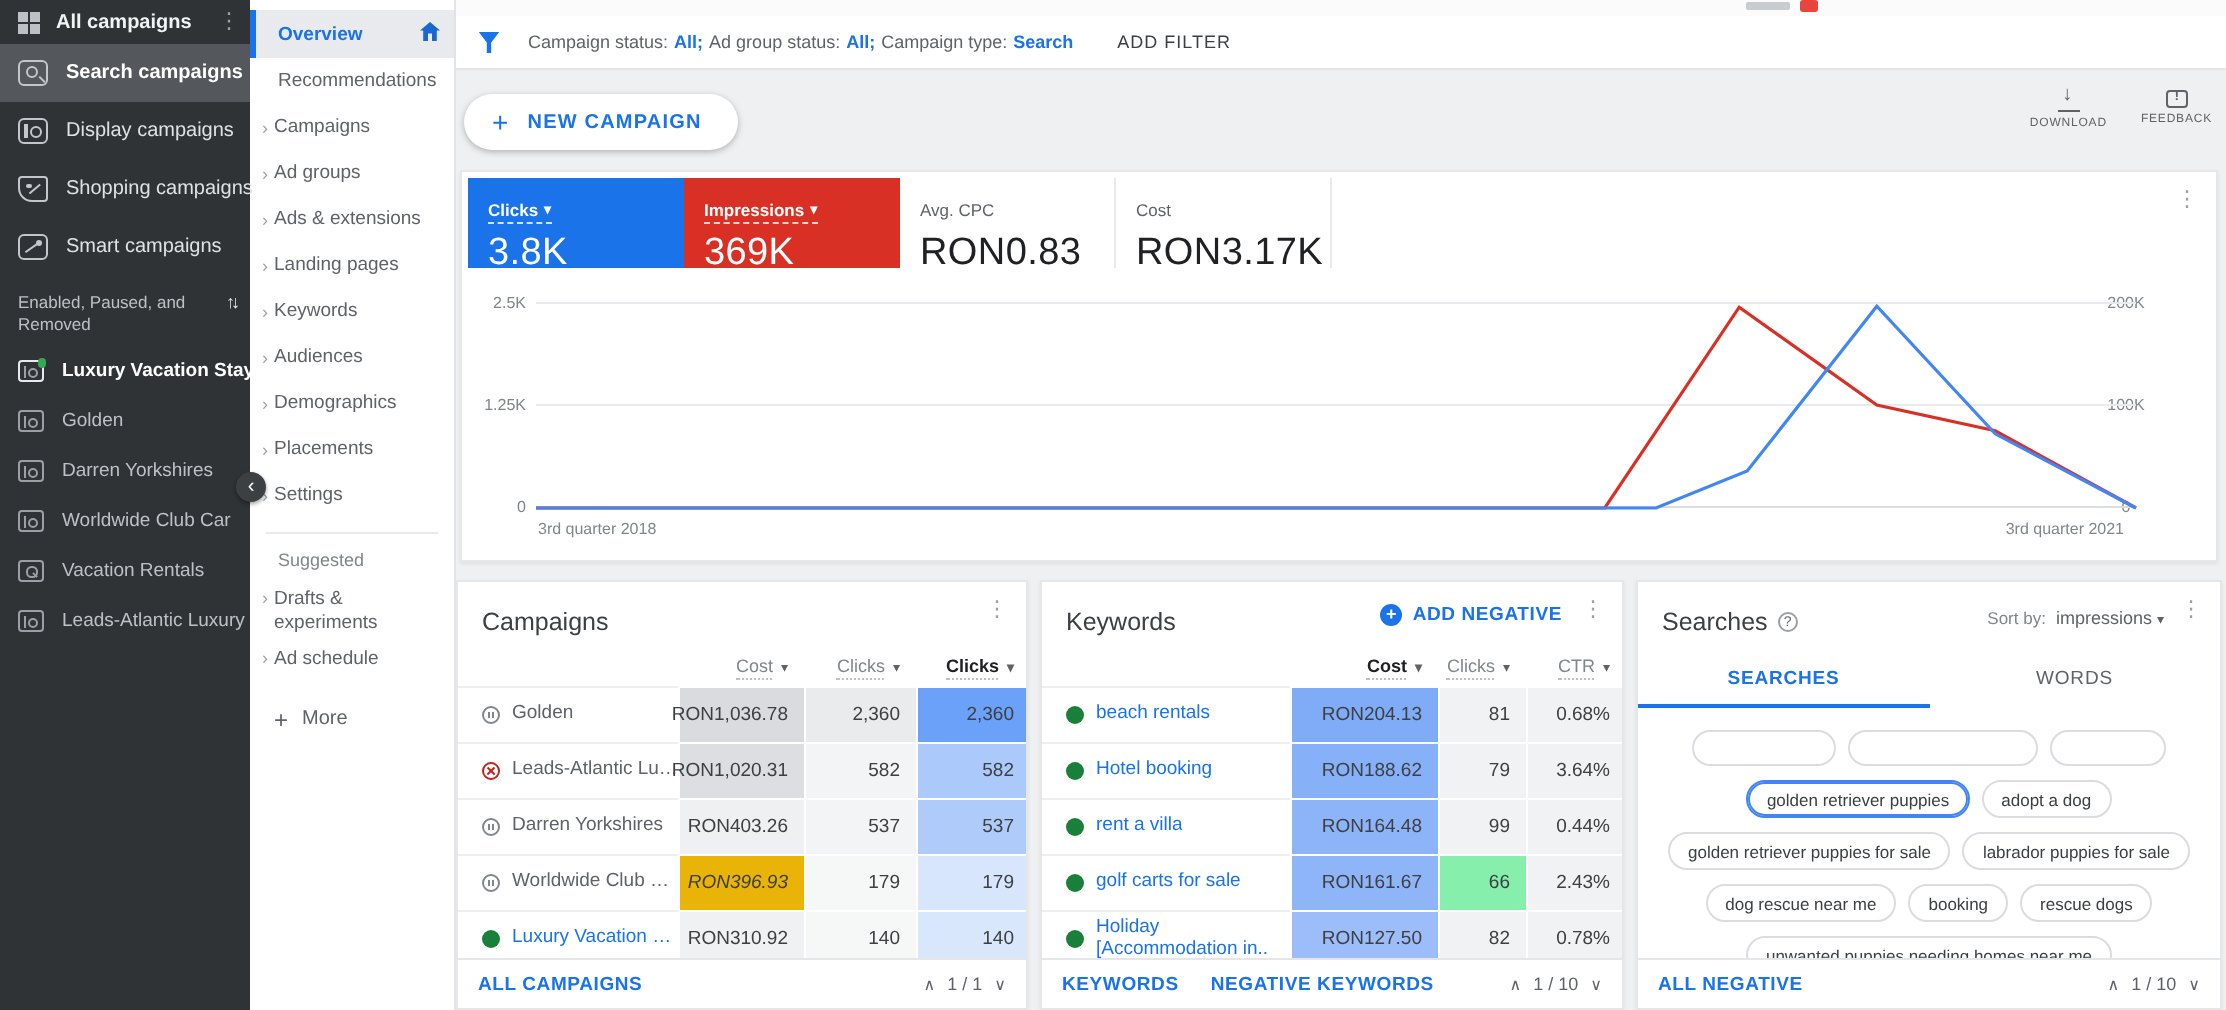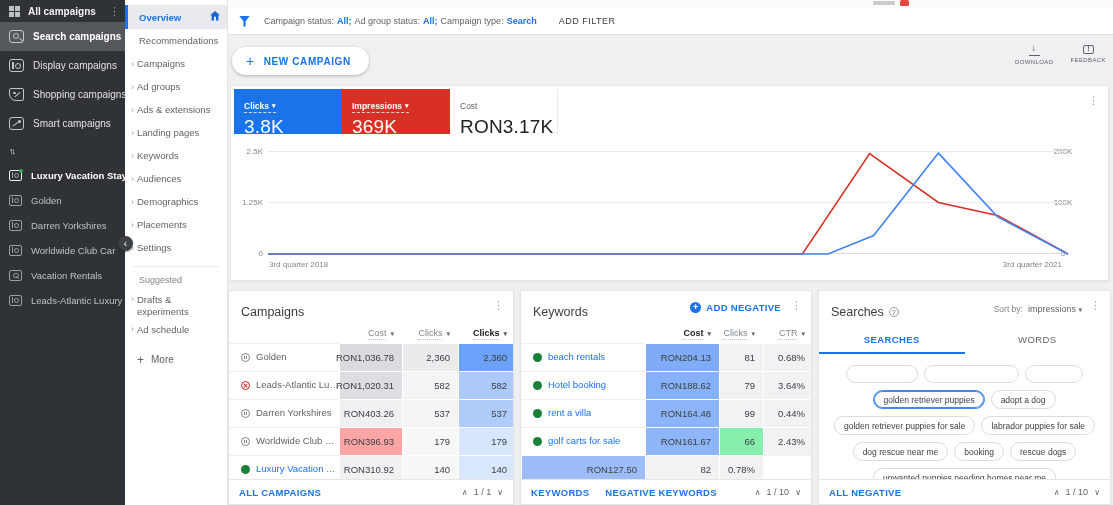"Avg. CPC" div.tile { html: none -> <div> <span> <span>Avg. CPC</span> </span> <div>RON0.83</div> </div> }
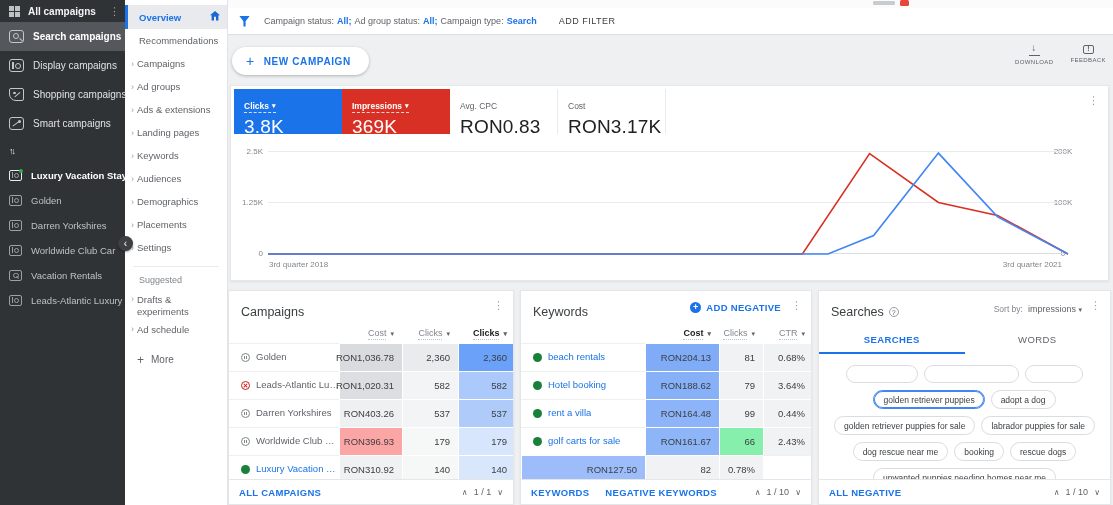"Enabled, Paused, and Removed" span.dn-filter-label { html: none -> <span>Enabled, Paused, and Removed</span> }
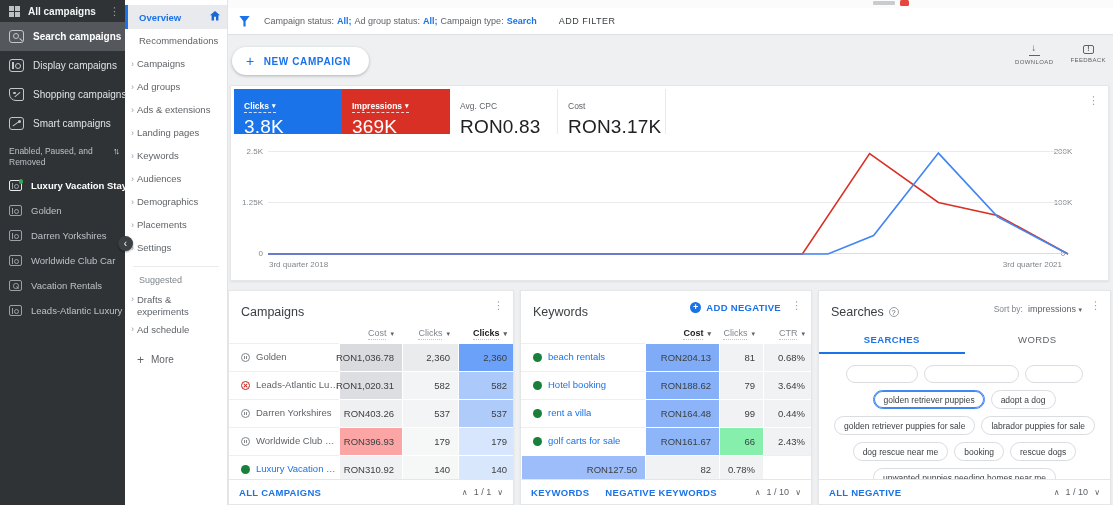"RON396.93" div.td-val { background: #fca5a5 -> #eab308; font-style: none -> italic }
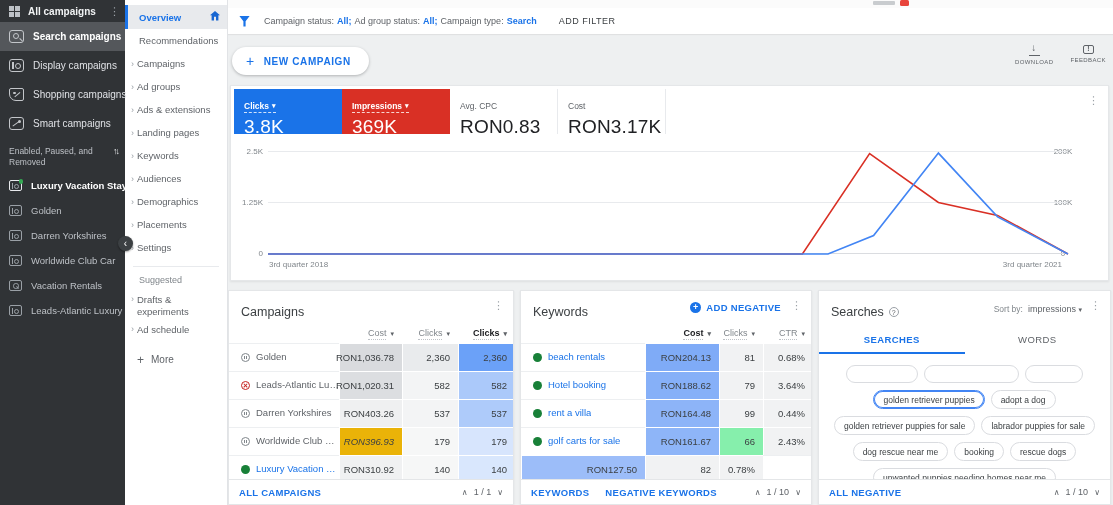"Holiday [Accommodation in.." div.td-name { html: none -> <div> <span></span> <span>Holiday [Accommodation in..</span> </div> }
